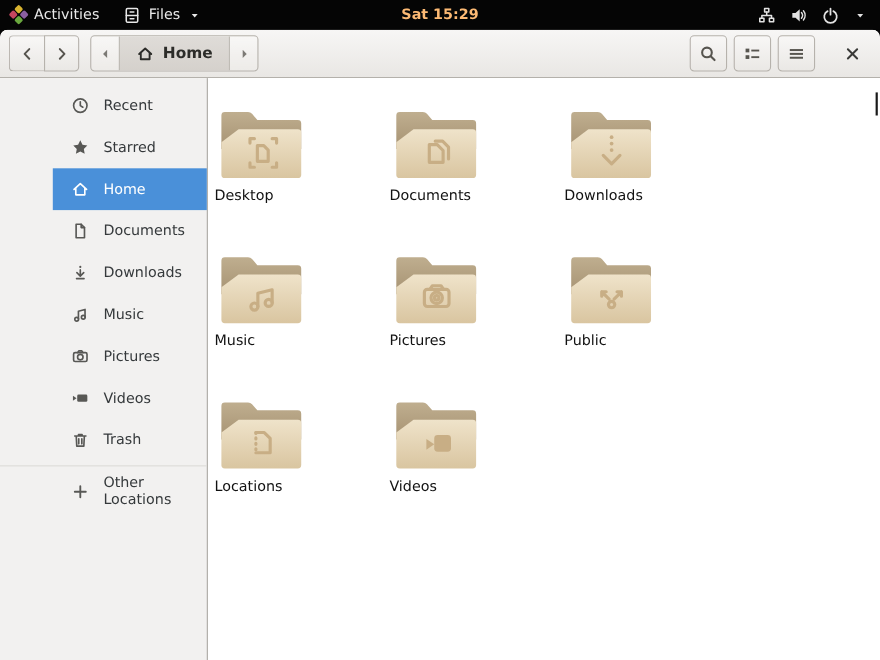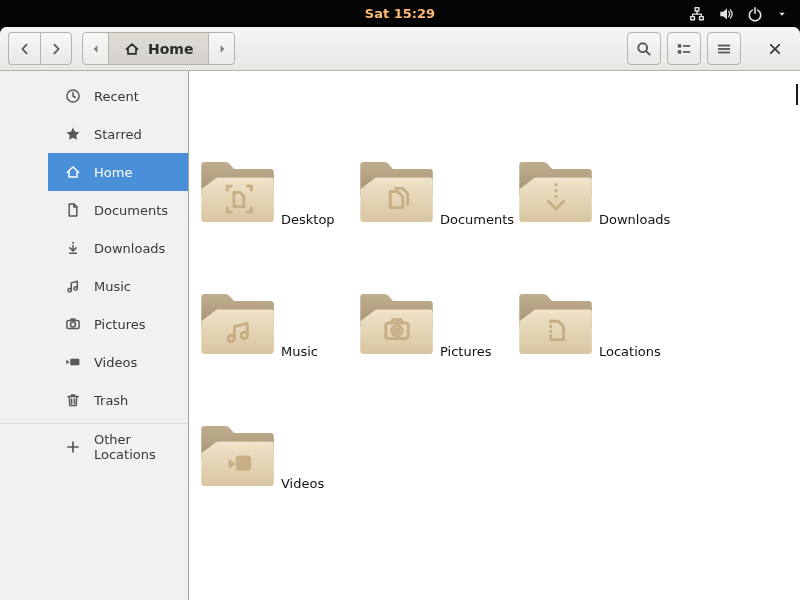"Activities" div.left { html: none -> <div> <div> <span> <i></i> <i></i> <i></i> <i></i> </span> <span>Activities</span> </div> <div> <span> <svg> <rect></rect> <path></path> </svg> </span> <span>Files</span> <span> <svg> <path></path> </svg> </span> </div> </div> }
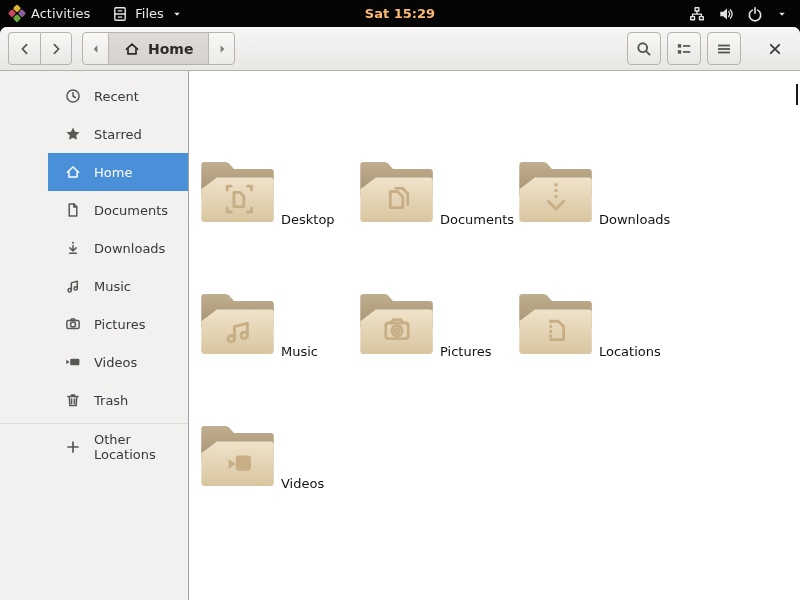"Desktop" .folder-item { align-items: flex-end -> flex-start; flex-direction: row -> column }
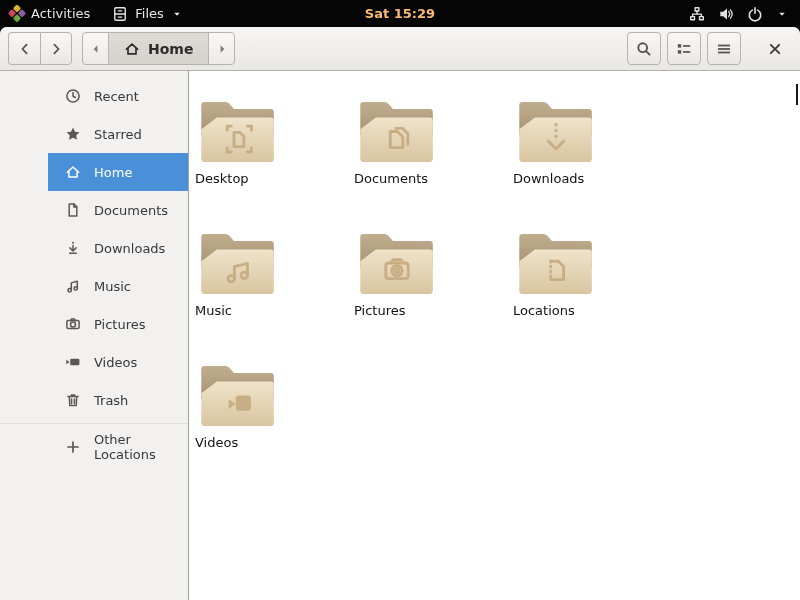"Public" div.folder-item { html: none -> <div> <span> <svg> <path></path> <path></path> <g> <path></path> <circle></circle> </g> </svg> </span> <span>Public</span> </div> }
